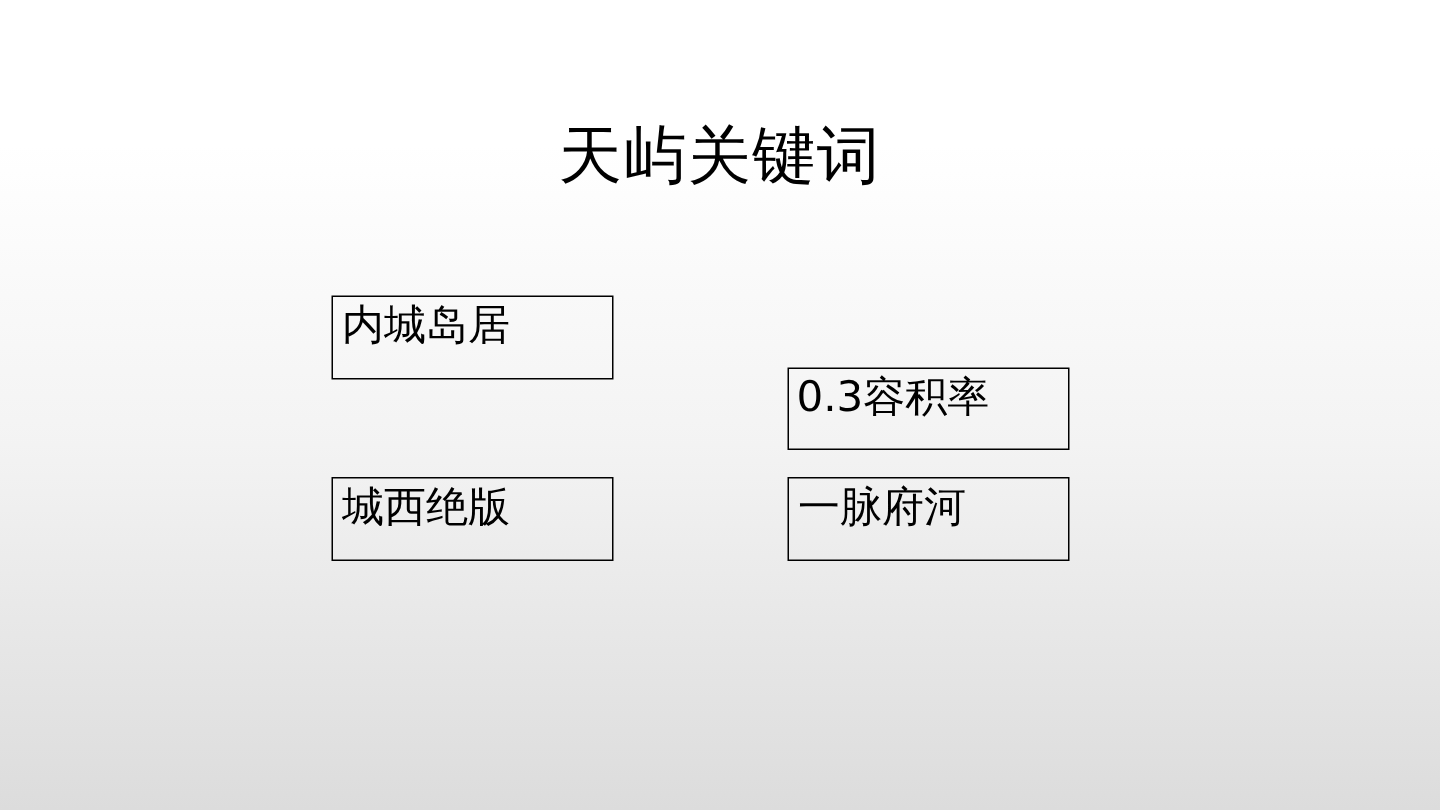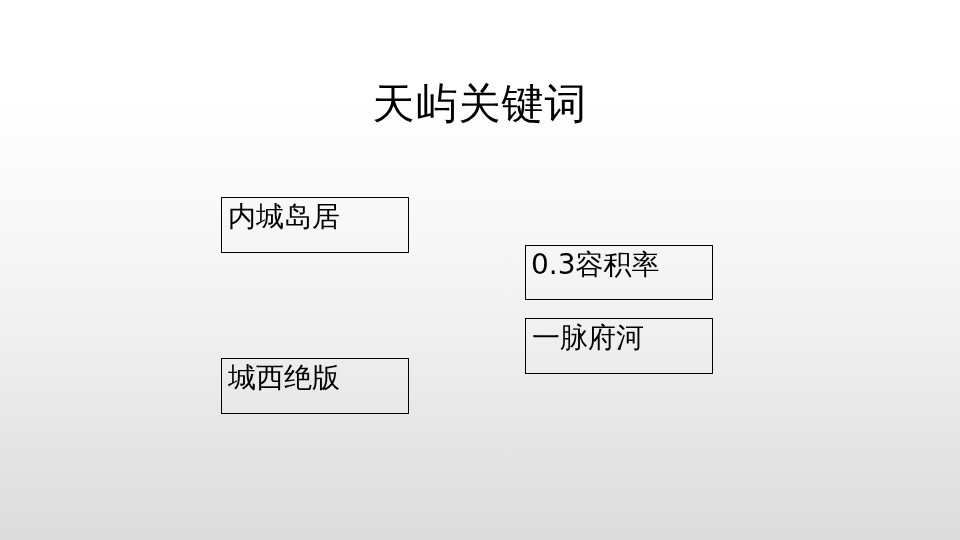"城西绝版" div.kw { margin-top: 40px -> none }
